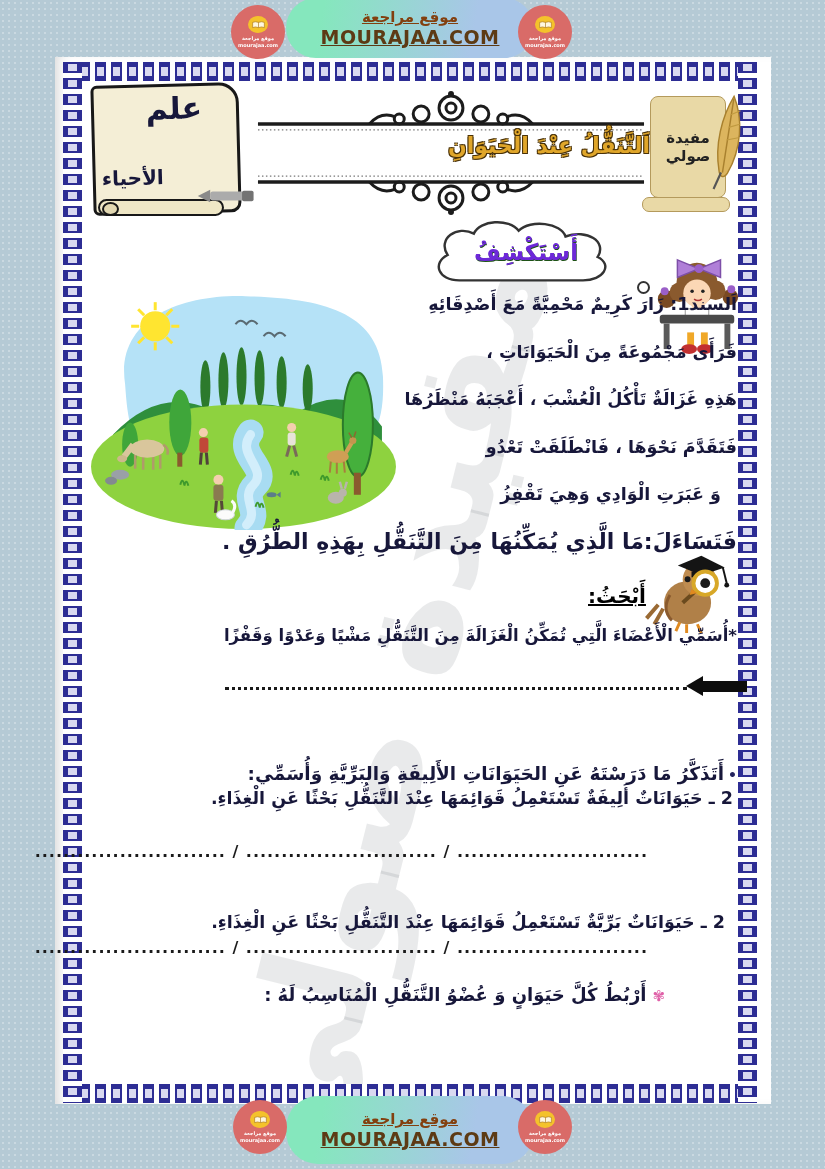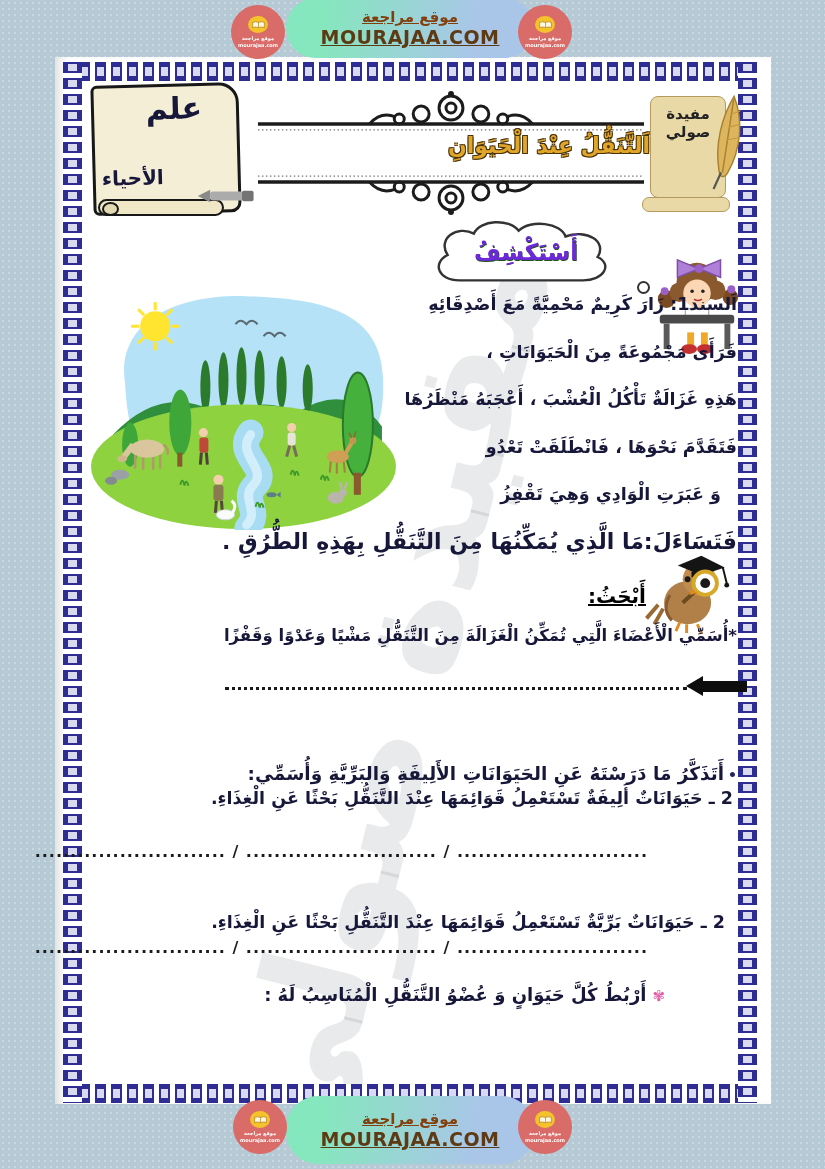"مفيدة" .scroll-right { justify-content: flex-start -> center }
